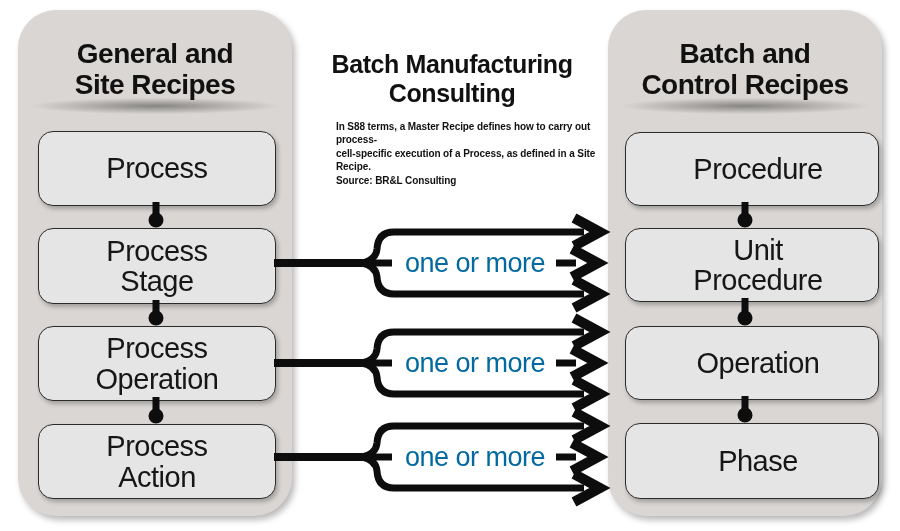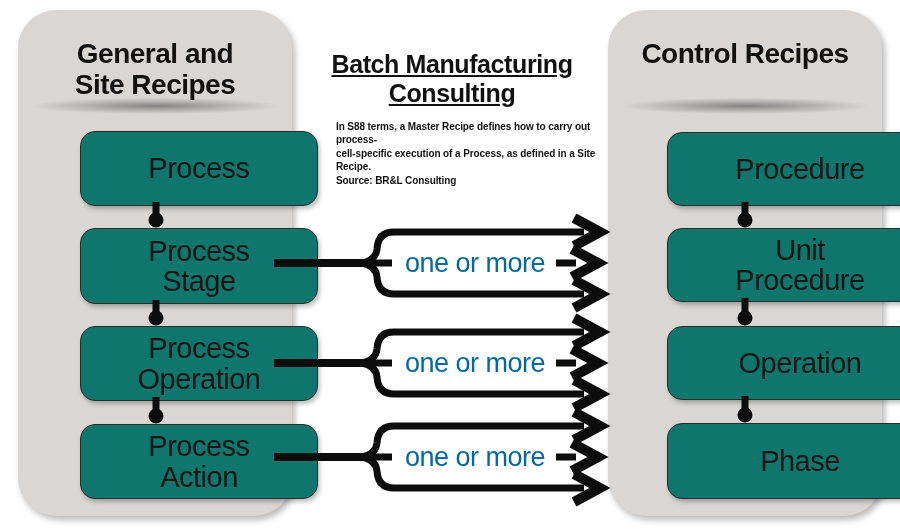"Batch Manufacturing" .center-title span { text-decoration: underline -> none }
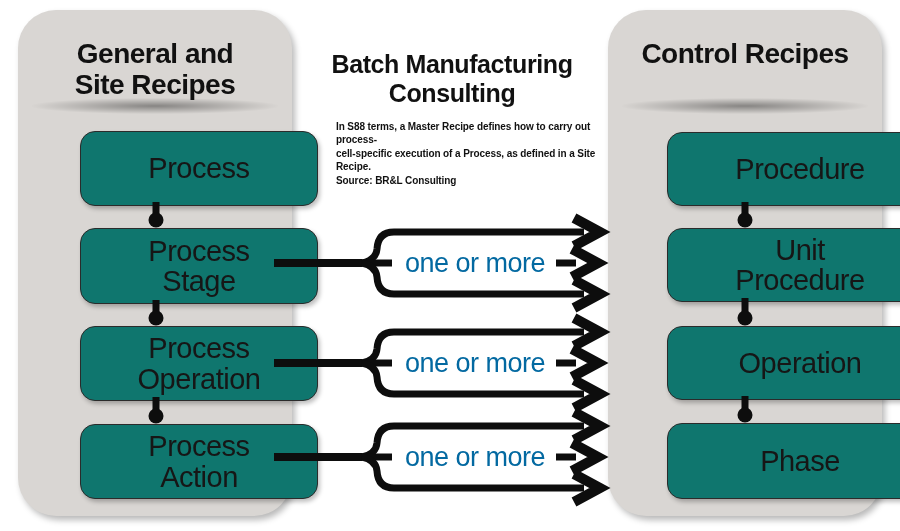"Batch and" span { html: none -> <span>Batch and</span> }
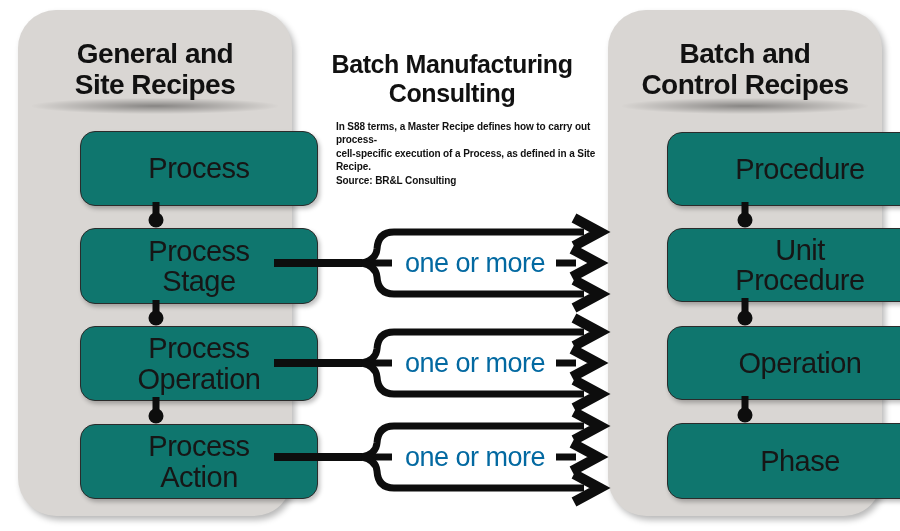"Process" .node { background: #0f766e -> #e5e5e5; margin-left: 42px -> none }
